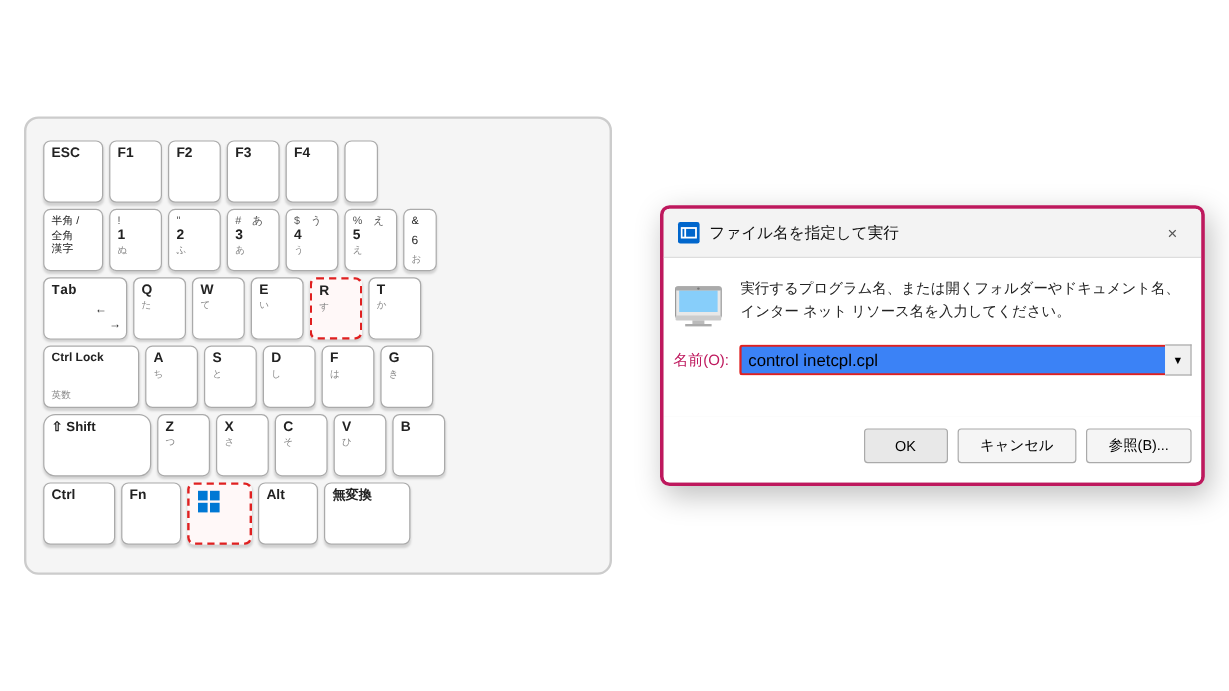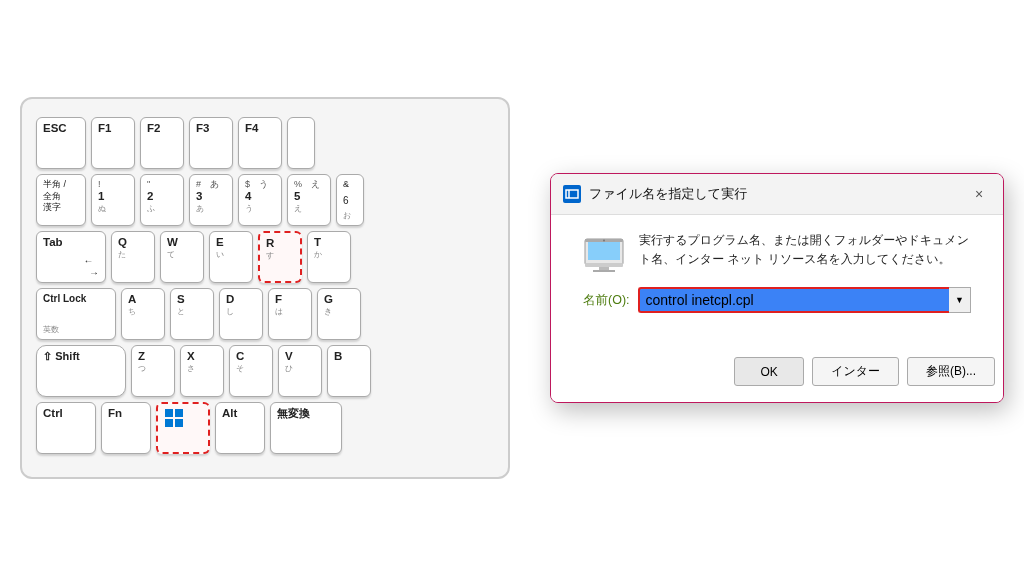"ファイル名を指定して実行" .run-dialog { border: 1px solid #be185d -> 3px solid #be185d }
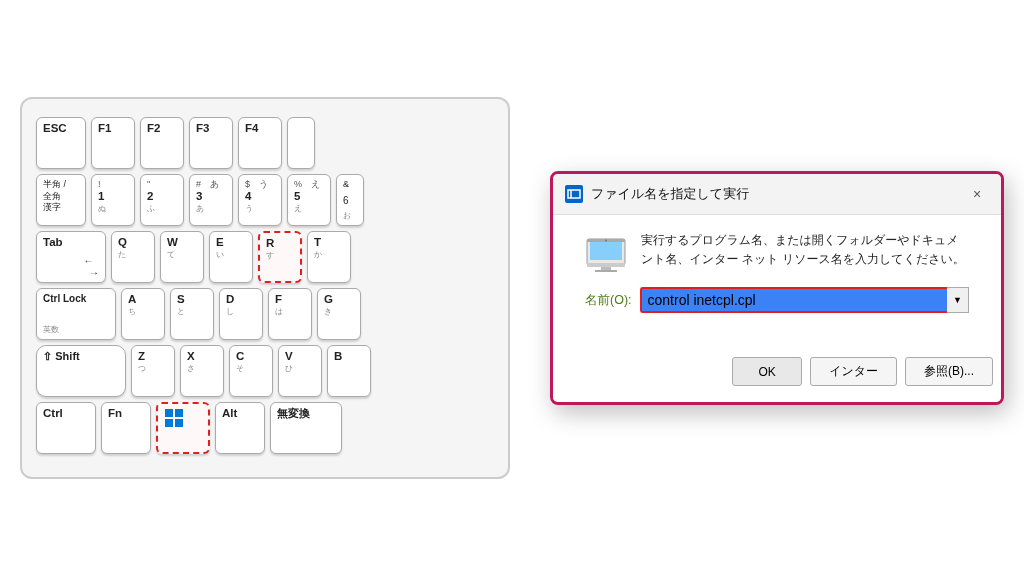"Tab" .key.tab-key { font-family: none -> Liberation Mono, monospace }
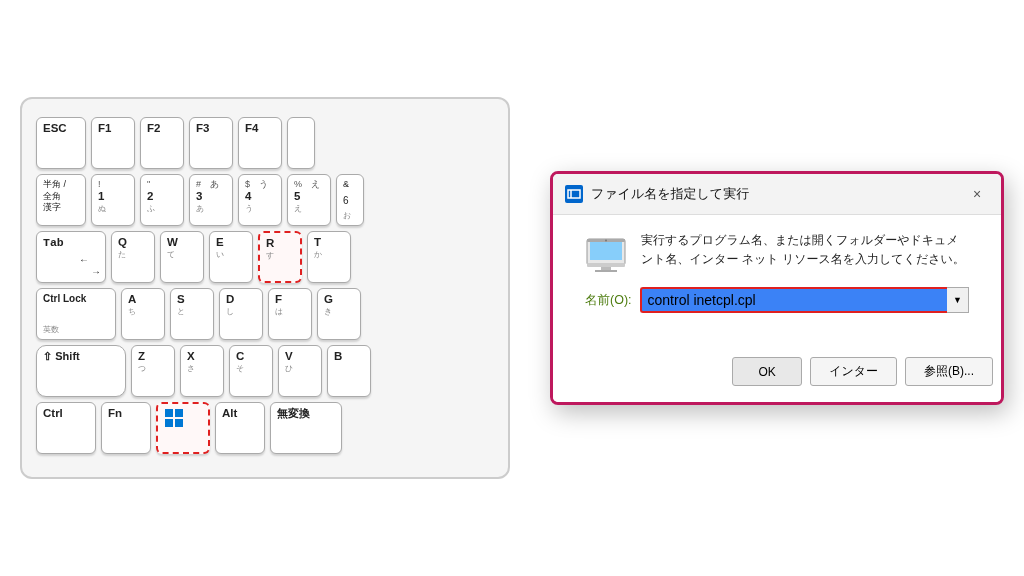"実行するプログラム名、または開くフォルダーやドキュメント名、インター ネット" .dialog-body { padding: 16px 32px -> 16px 8px }
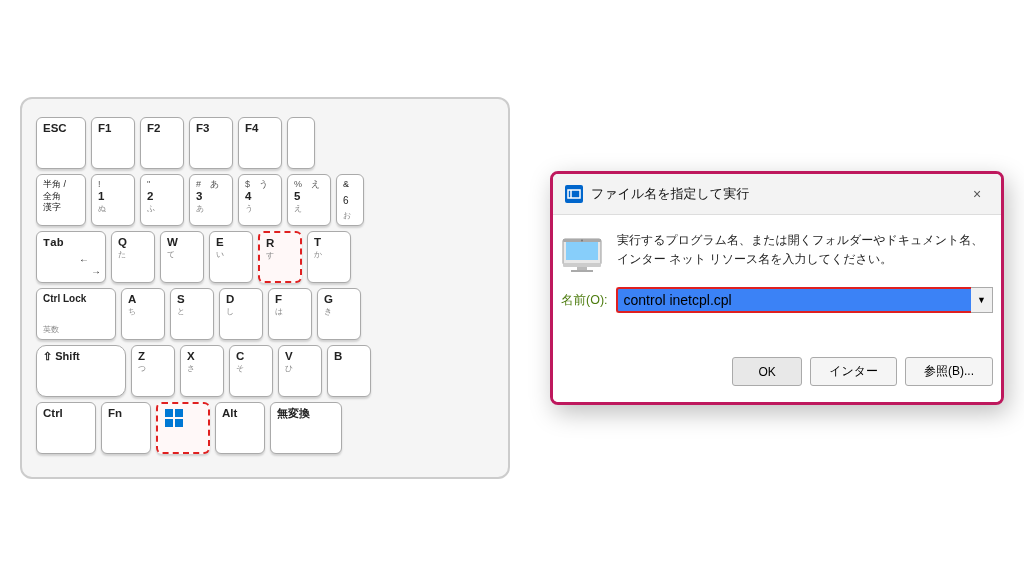"名前(O):" .dialog-input-label { color: #4d7c0f -> #be185d }
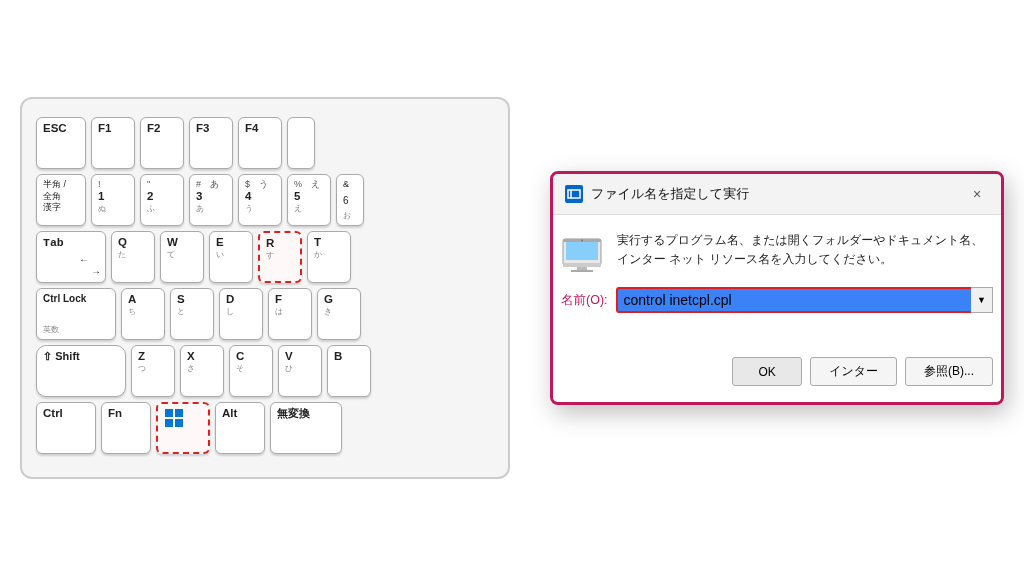"インター" button.dialog-btn { text: インター -> キャンセル }
